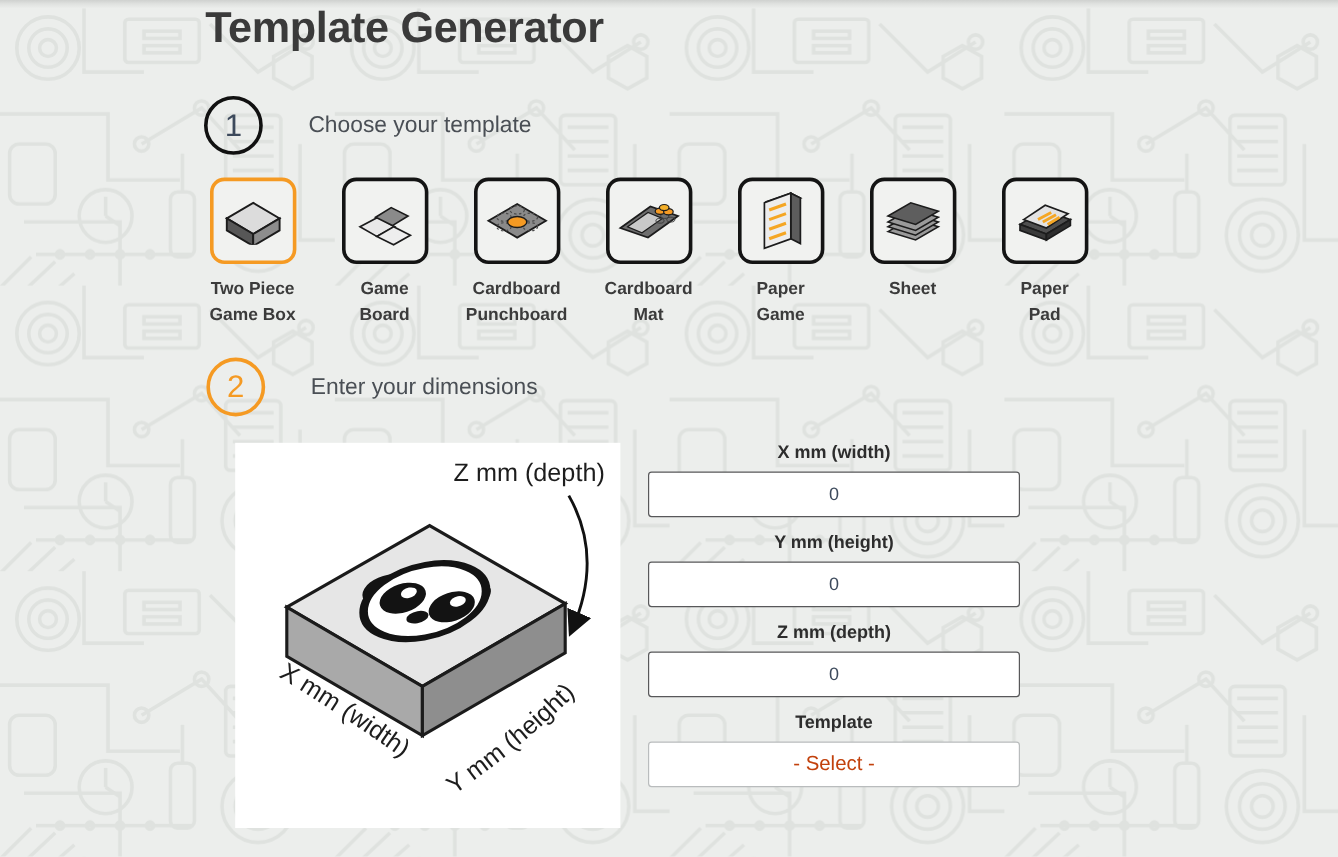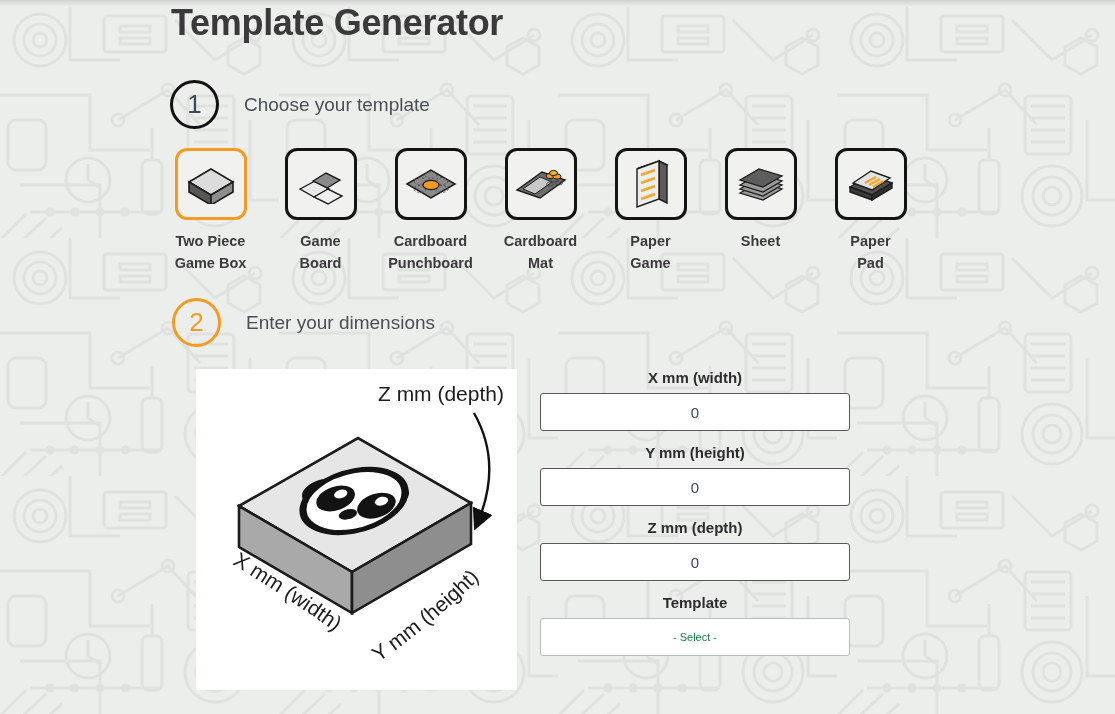"Choose your template" .step-label { margin-left: 25px -> 38px }
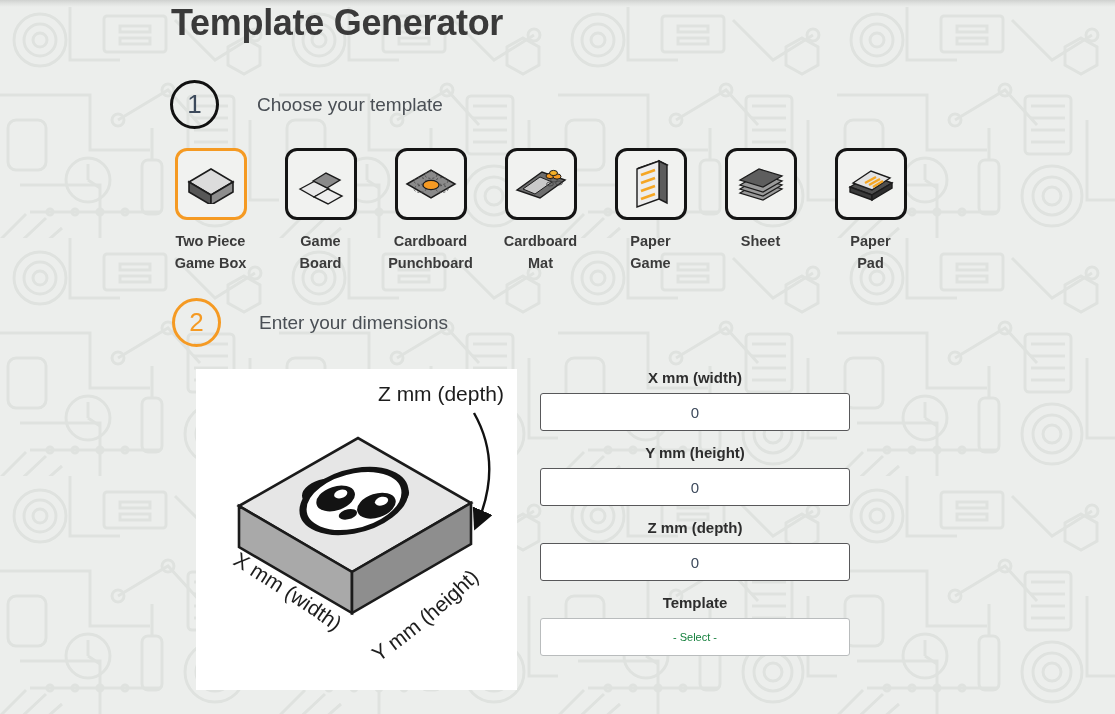"- Select -" .field-select { color: #15803d -> #c2410c; font-size: 11px -> 17px }
